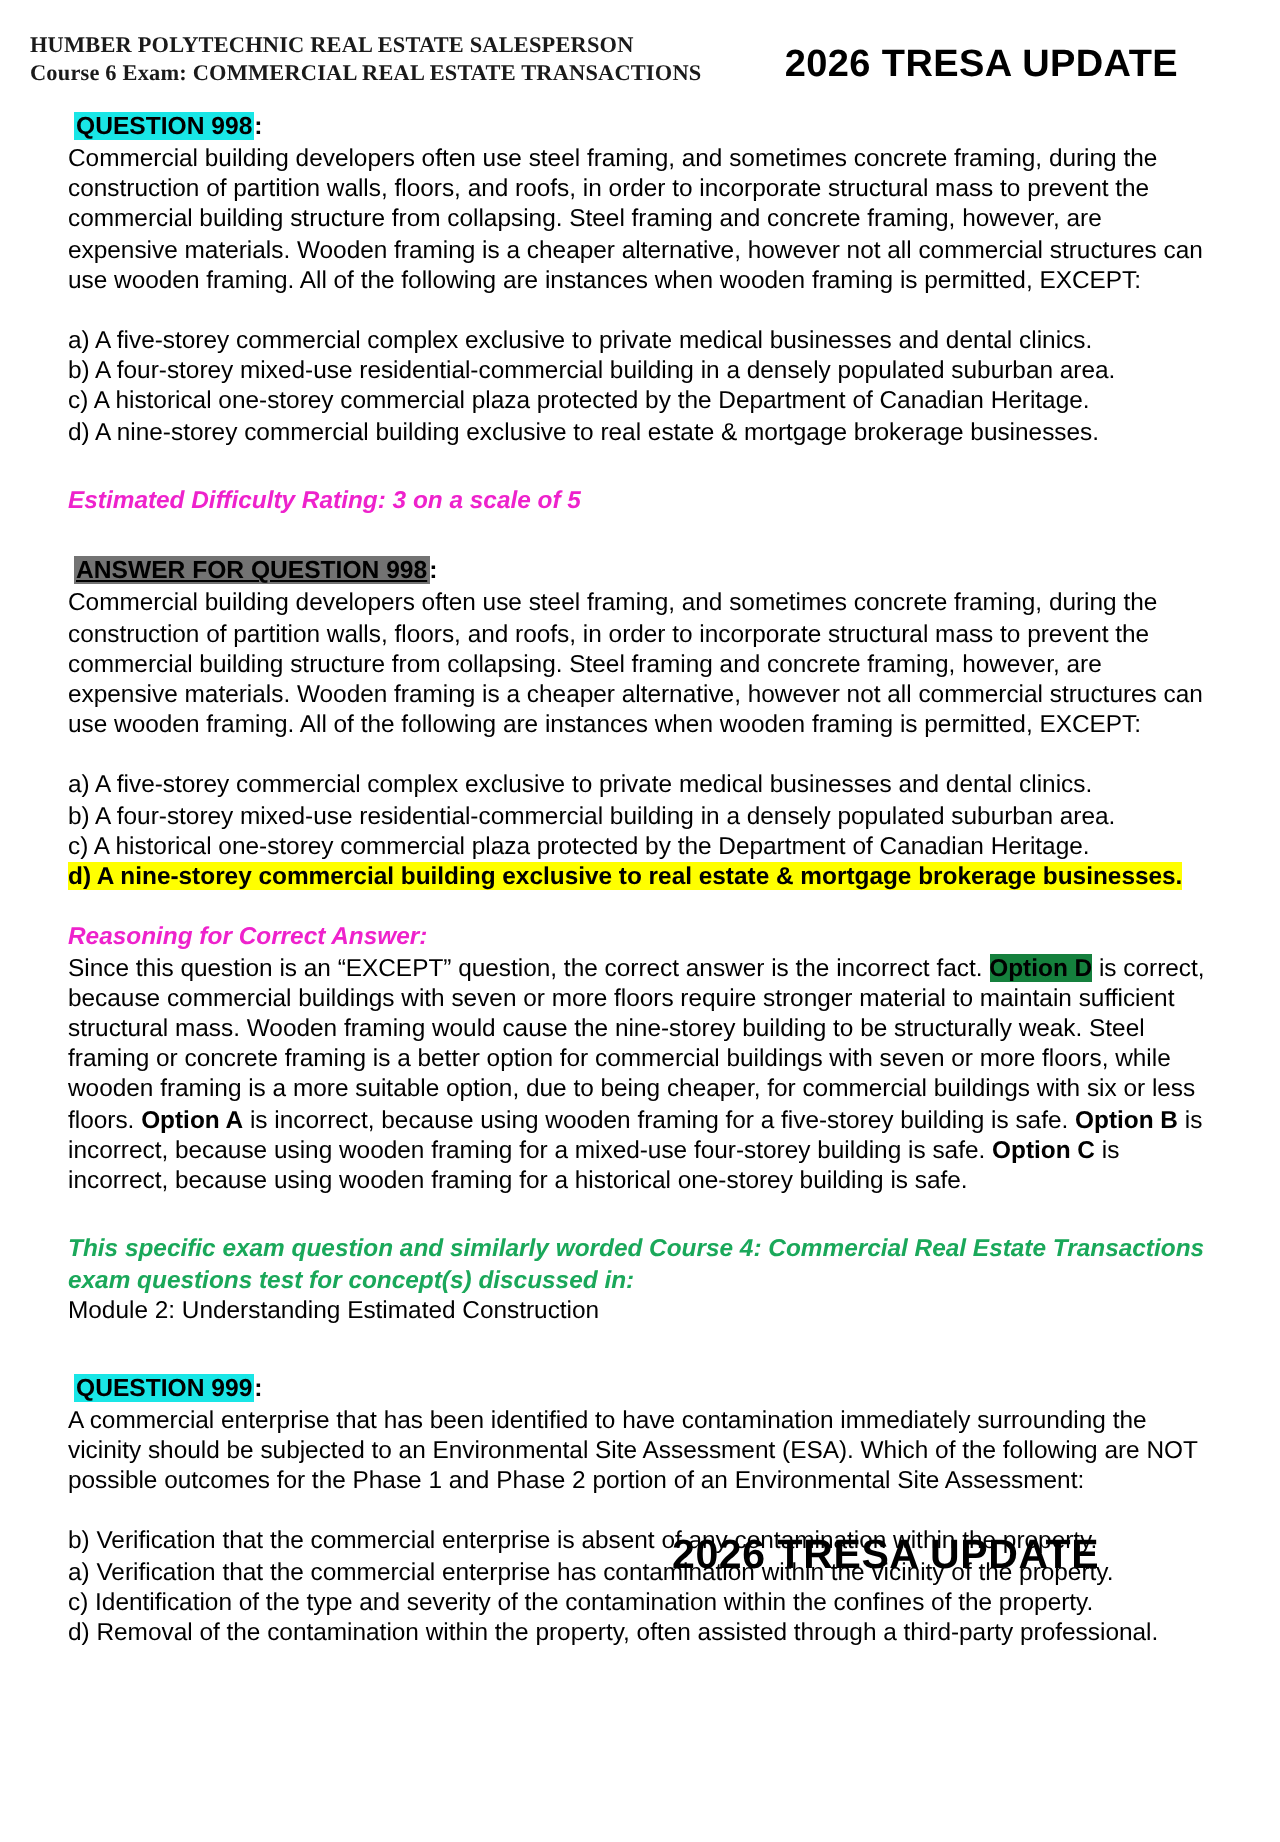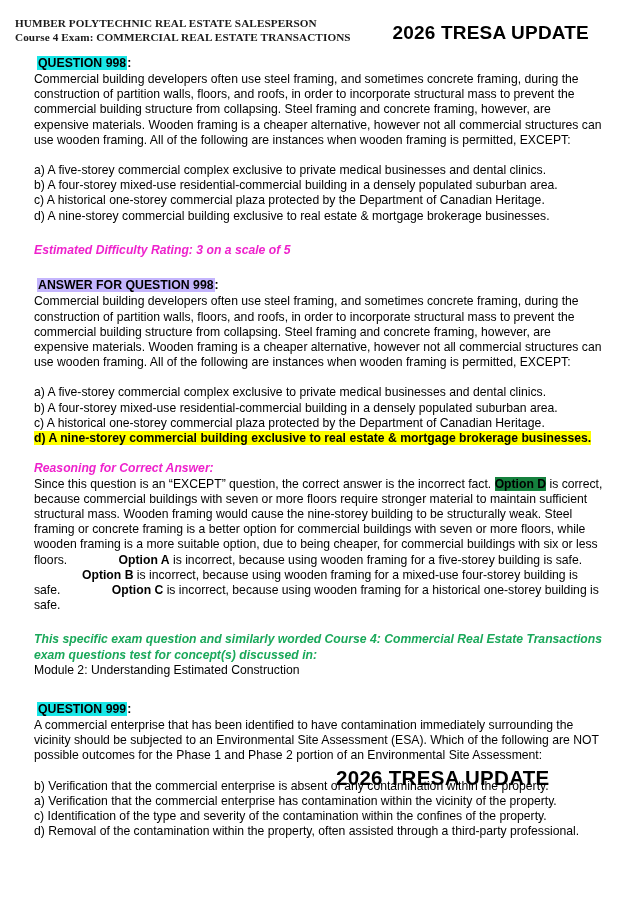"Course 4 Exam: COMMERCIAL REAL" div { text: 4 -> 6 }
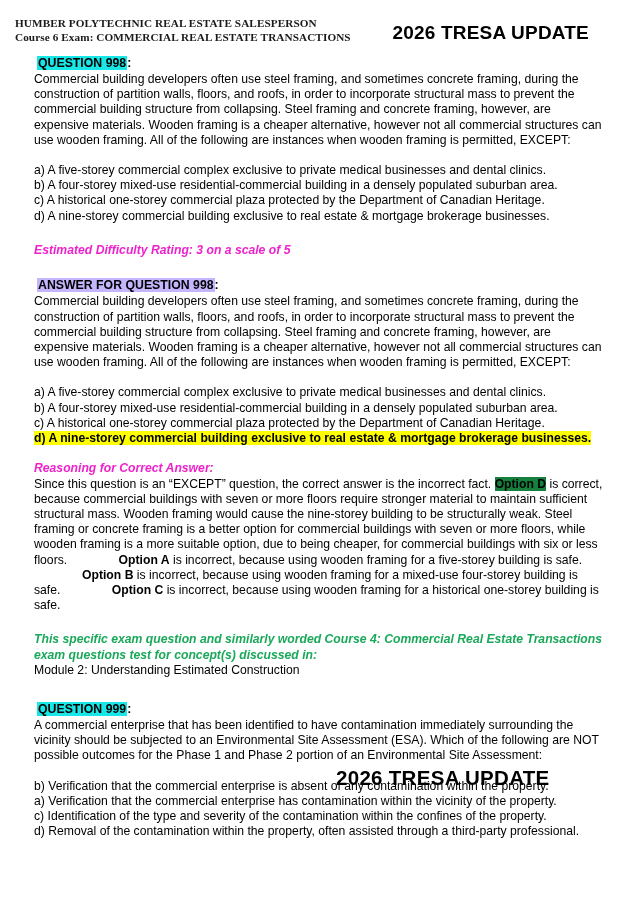"ANSWER FOR QUESTION 998" .hl-green { background: #c4b5fd -> #737373; text-decoration: none -> underline }
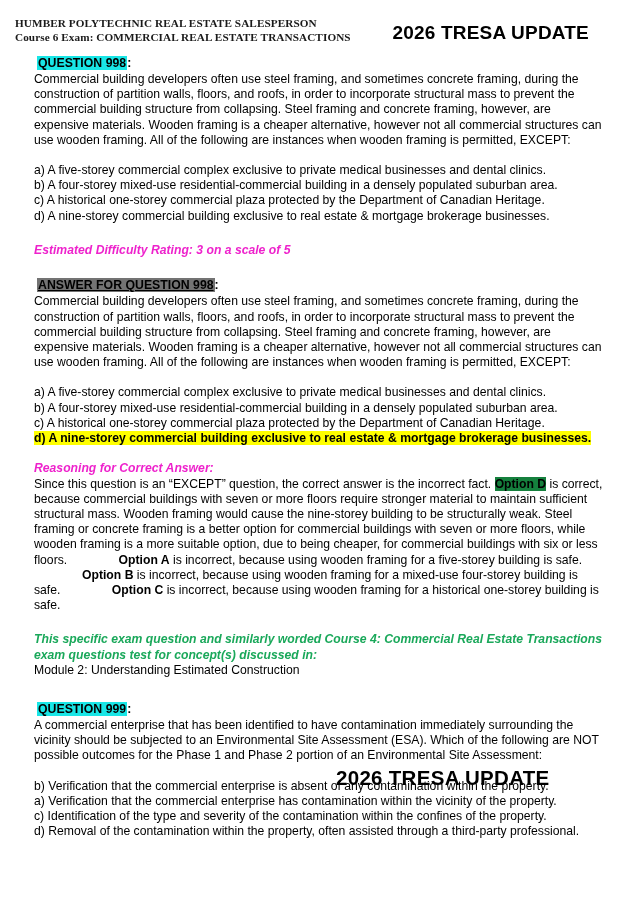"Option A" b.inline { margin-left: 48px -> none }
